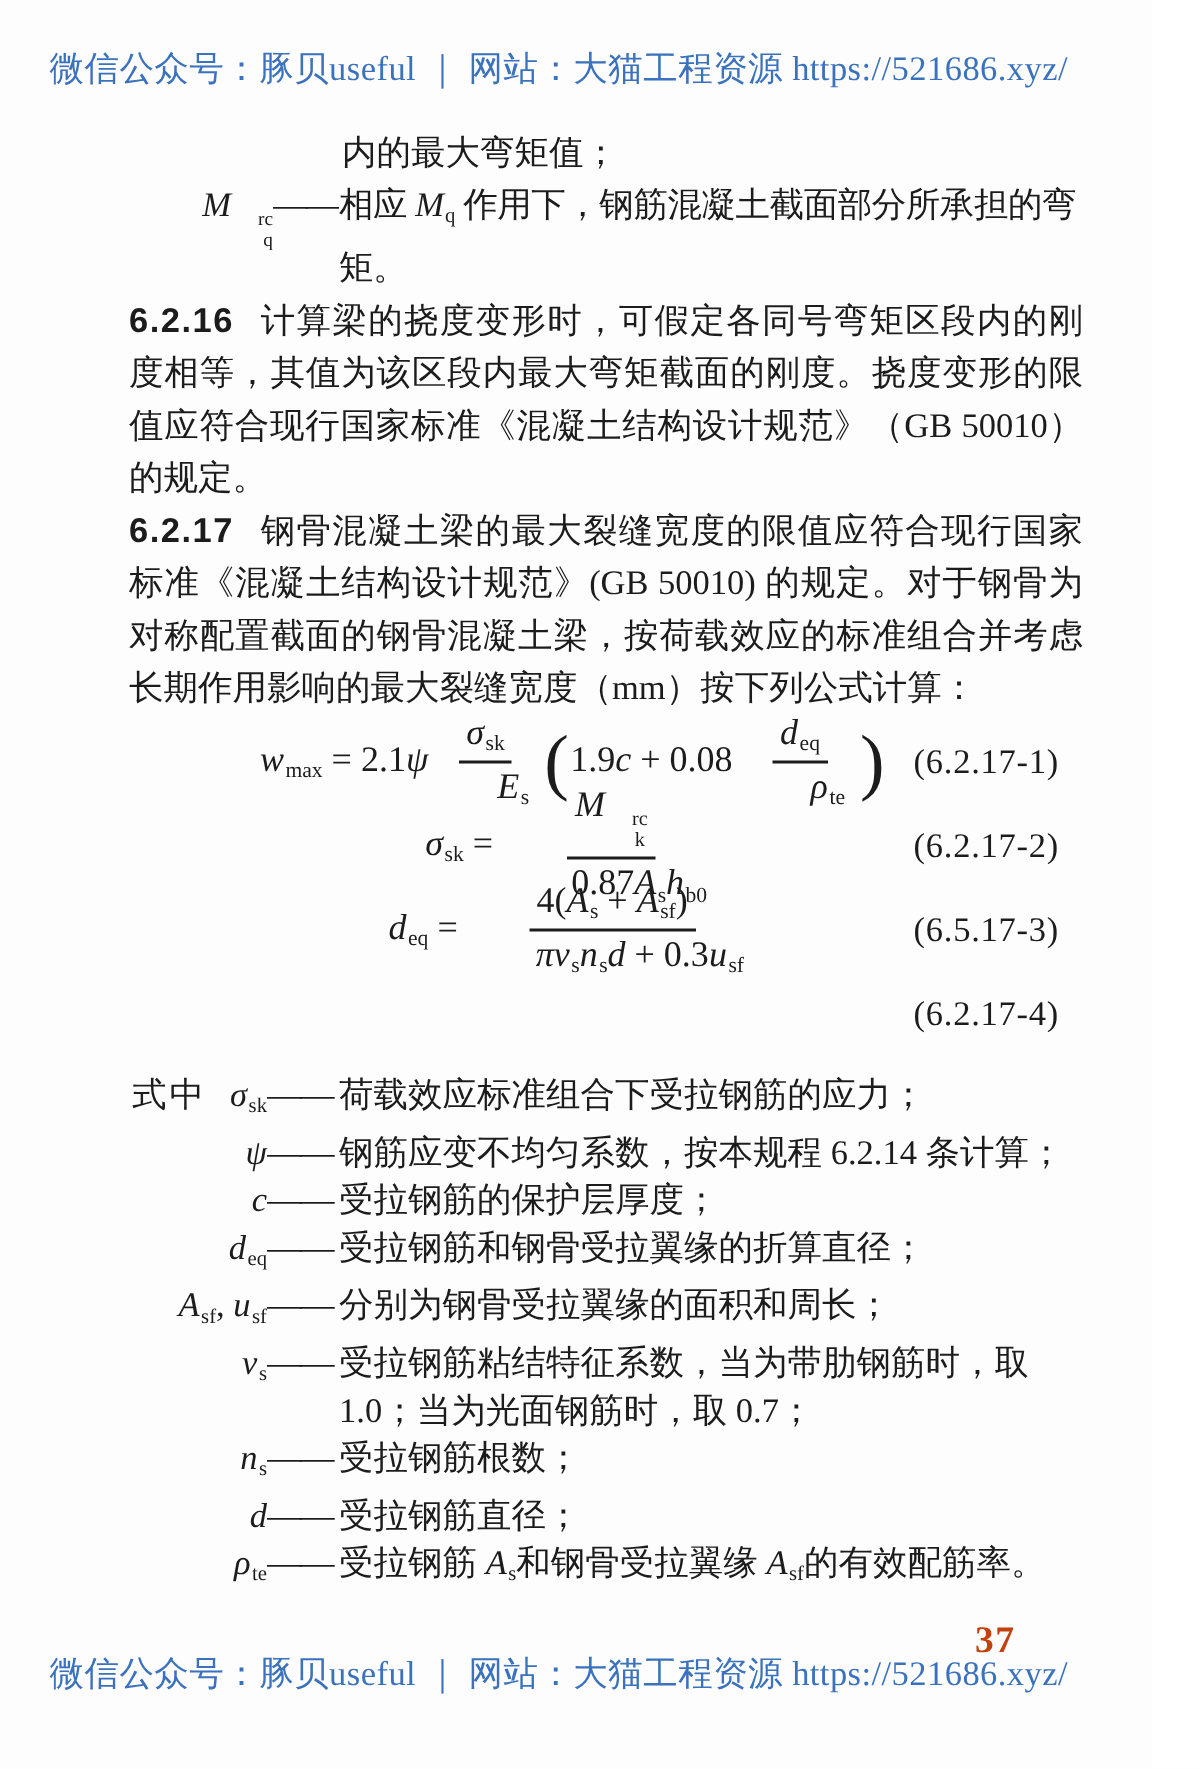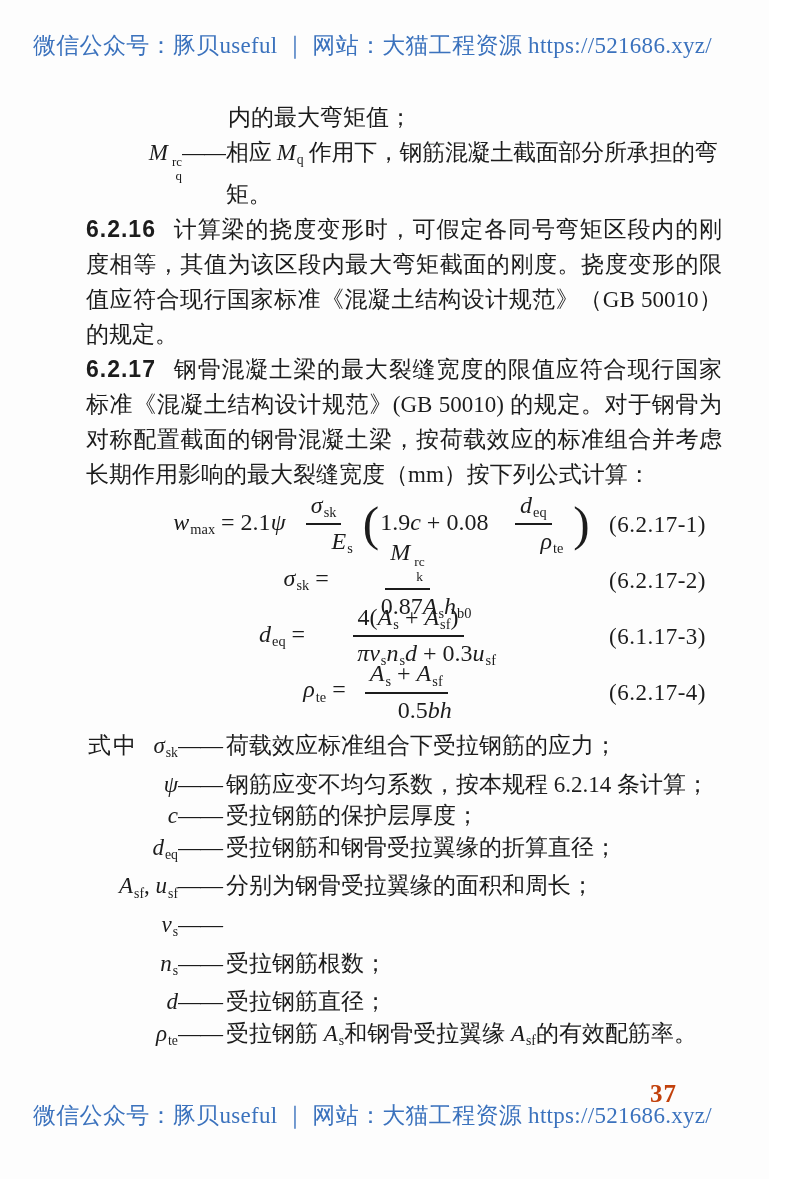"内的最大弯矩值；" .bodycol { top: 100px -> 84px }
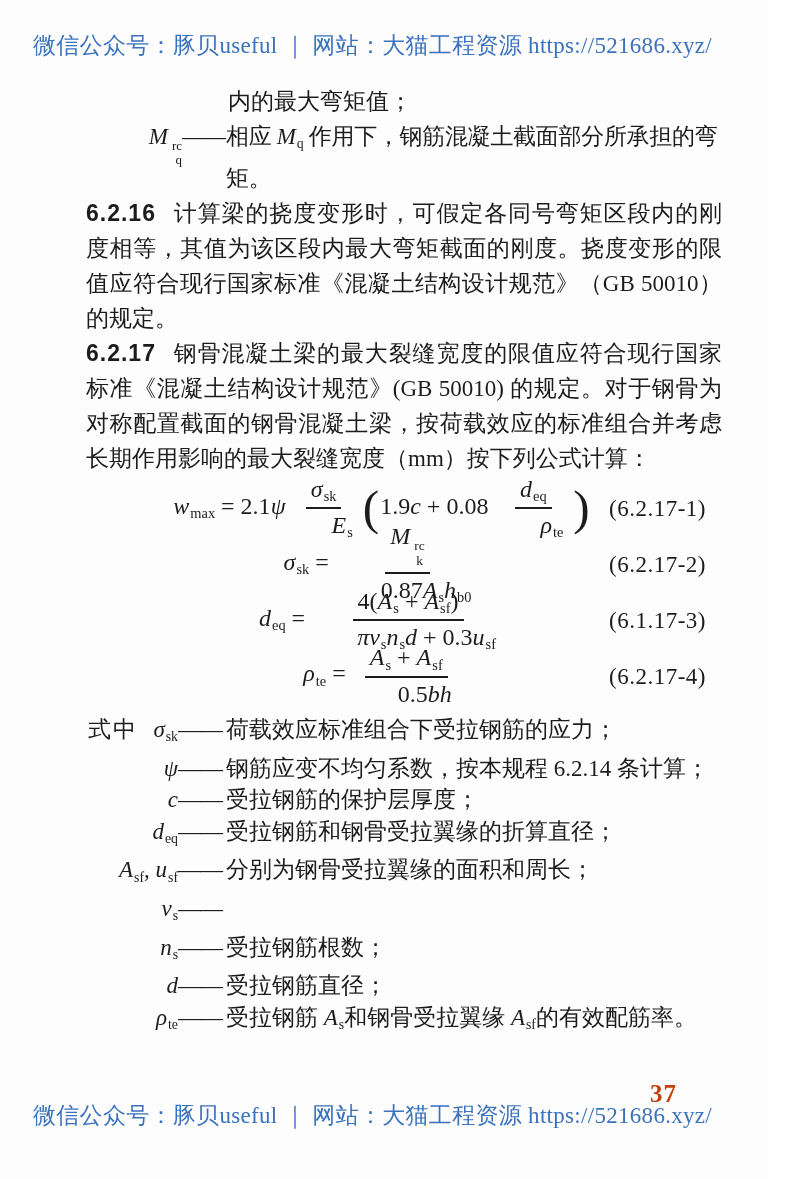"rc" .supsub { margin-left: 4px -> 18px }
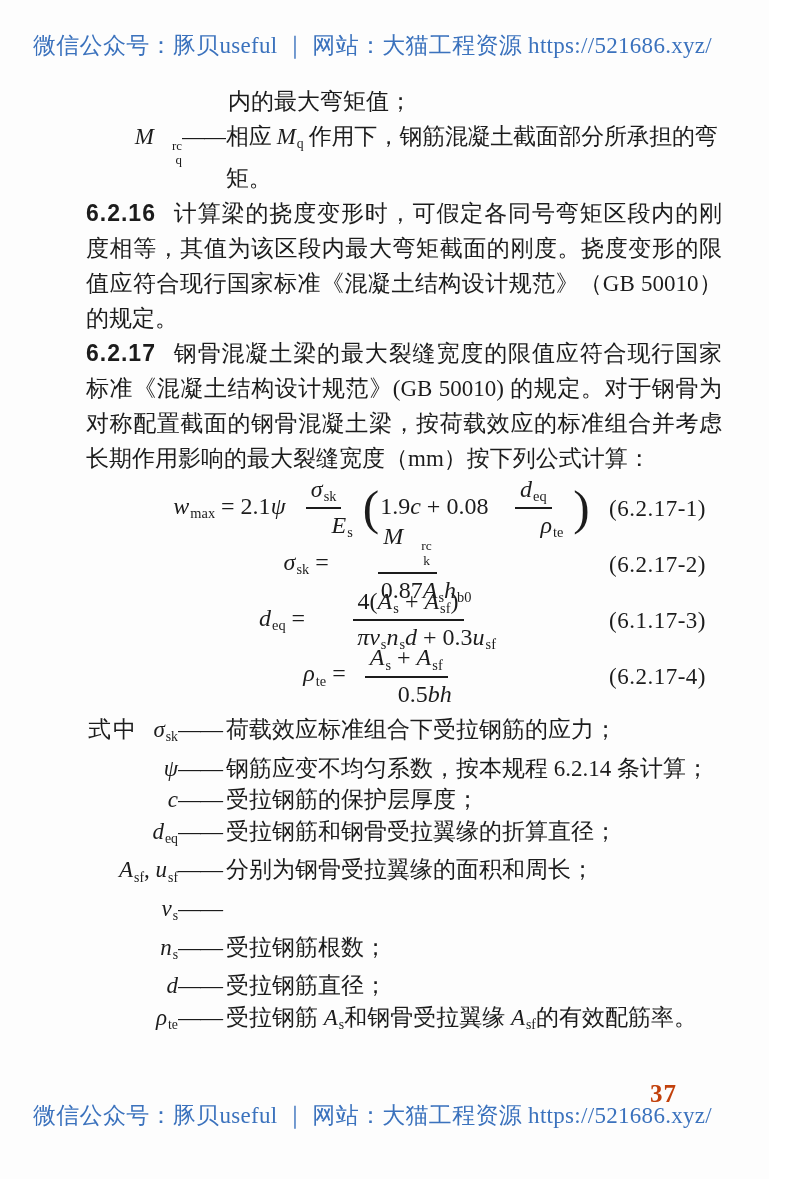"(6.1.17-3)" span.flabel { text: 6.1.17-3 -> 6.5.17-3 }
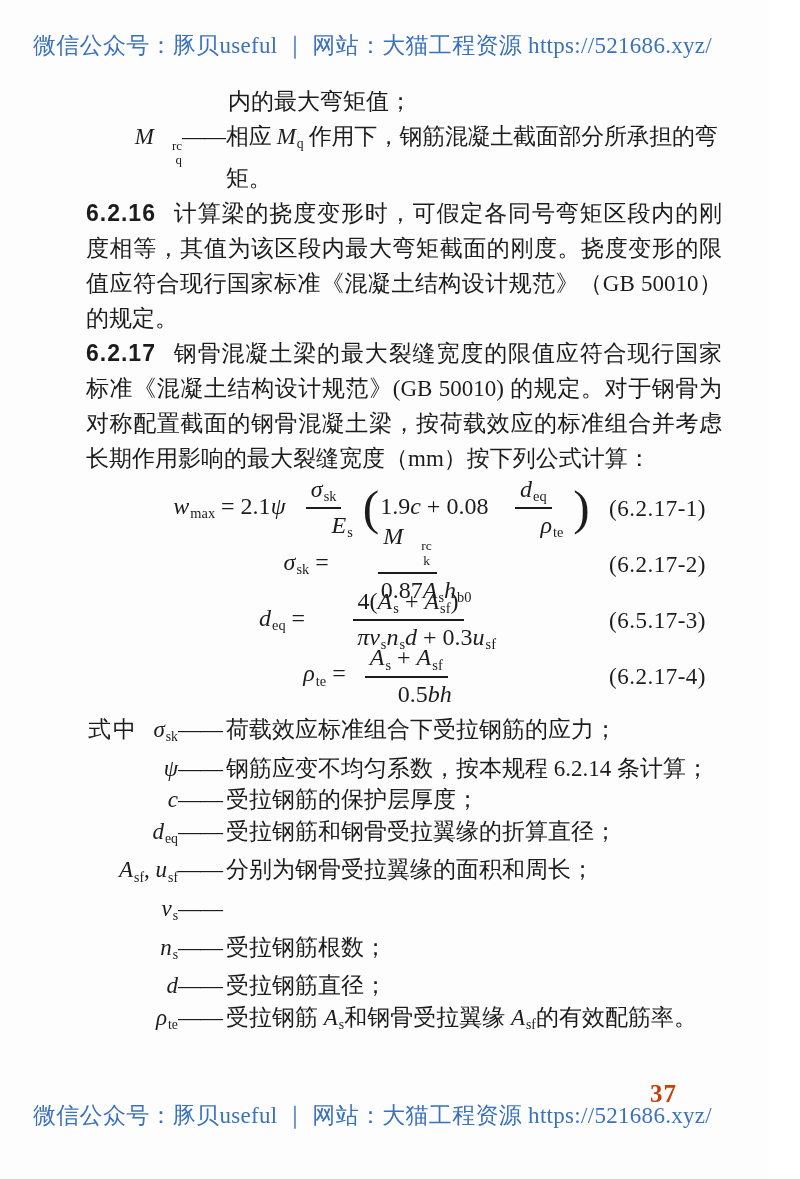"ρte =" span.fml { html: <span><span>ρ</span><span>te</span><span> = </span><span> <span><span>A</span><span>s</span><span> + </span><span>A</span><span>sf</span></span> <span><span>0.5</span><span>b</span><span>h</span></span> </span></span> -> none }
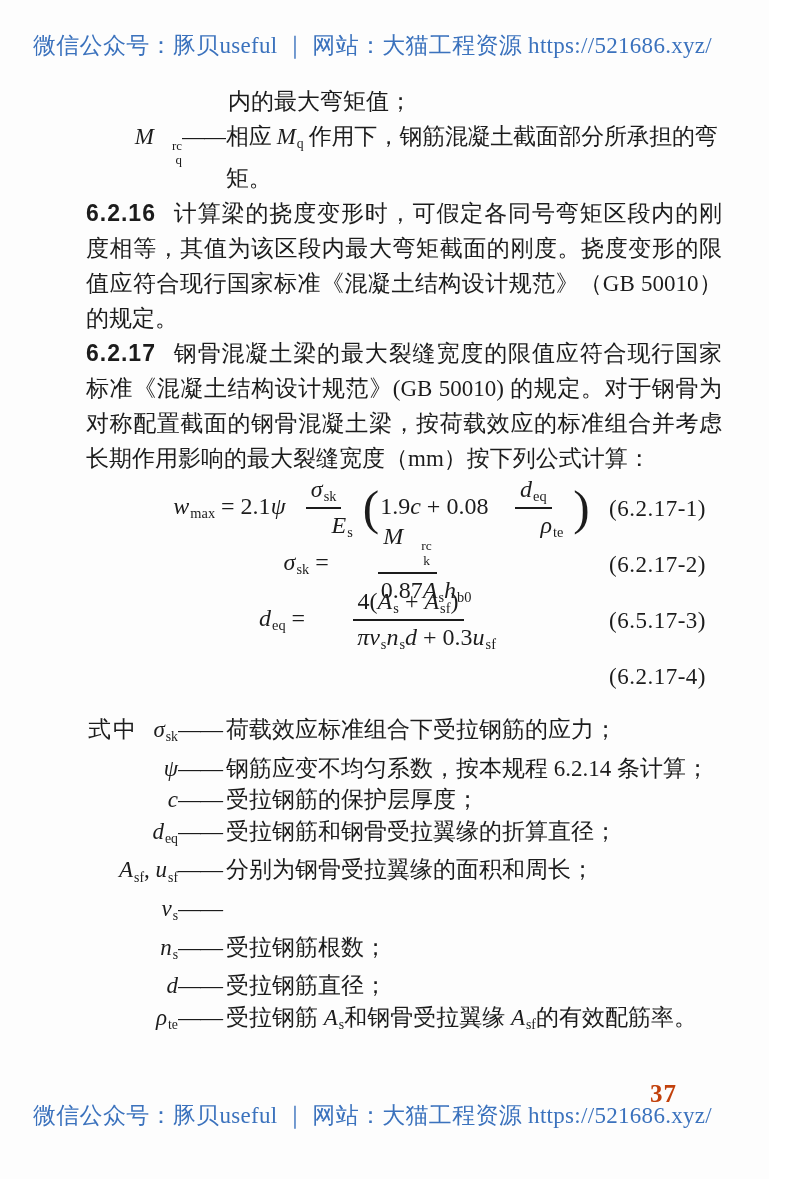"受拉钢筋粘结特征系数，当为带肋钢筋时，取 1.0；当为光面钢筋时，取 0.7；" span.def-text { html: none -> <span>受拉钢筋粘结特征系数，当为带肋钢筋时，取 1.0；当为光面钢筋时，取 0.7；</span> }
